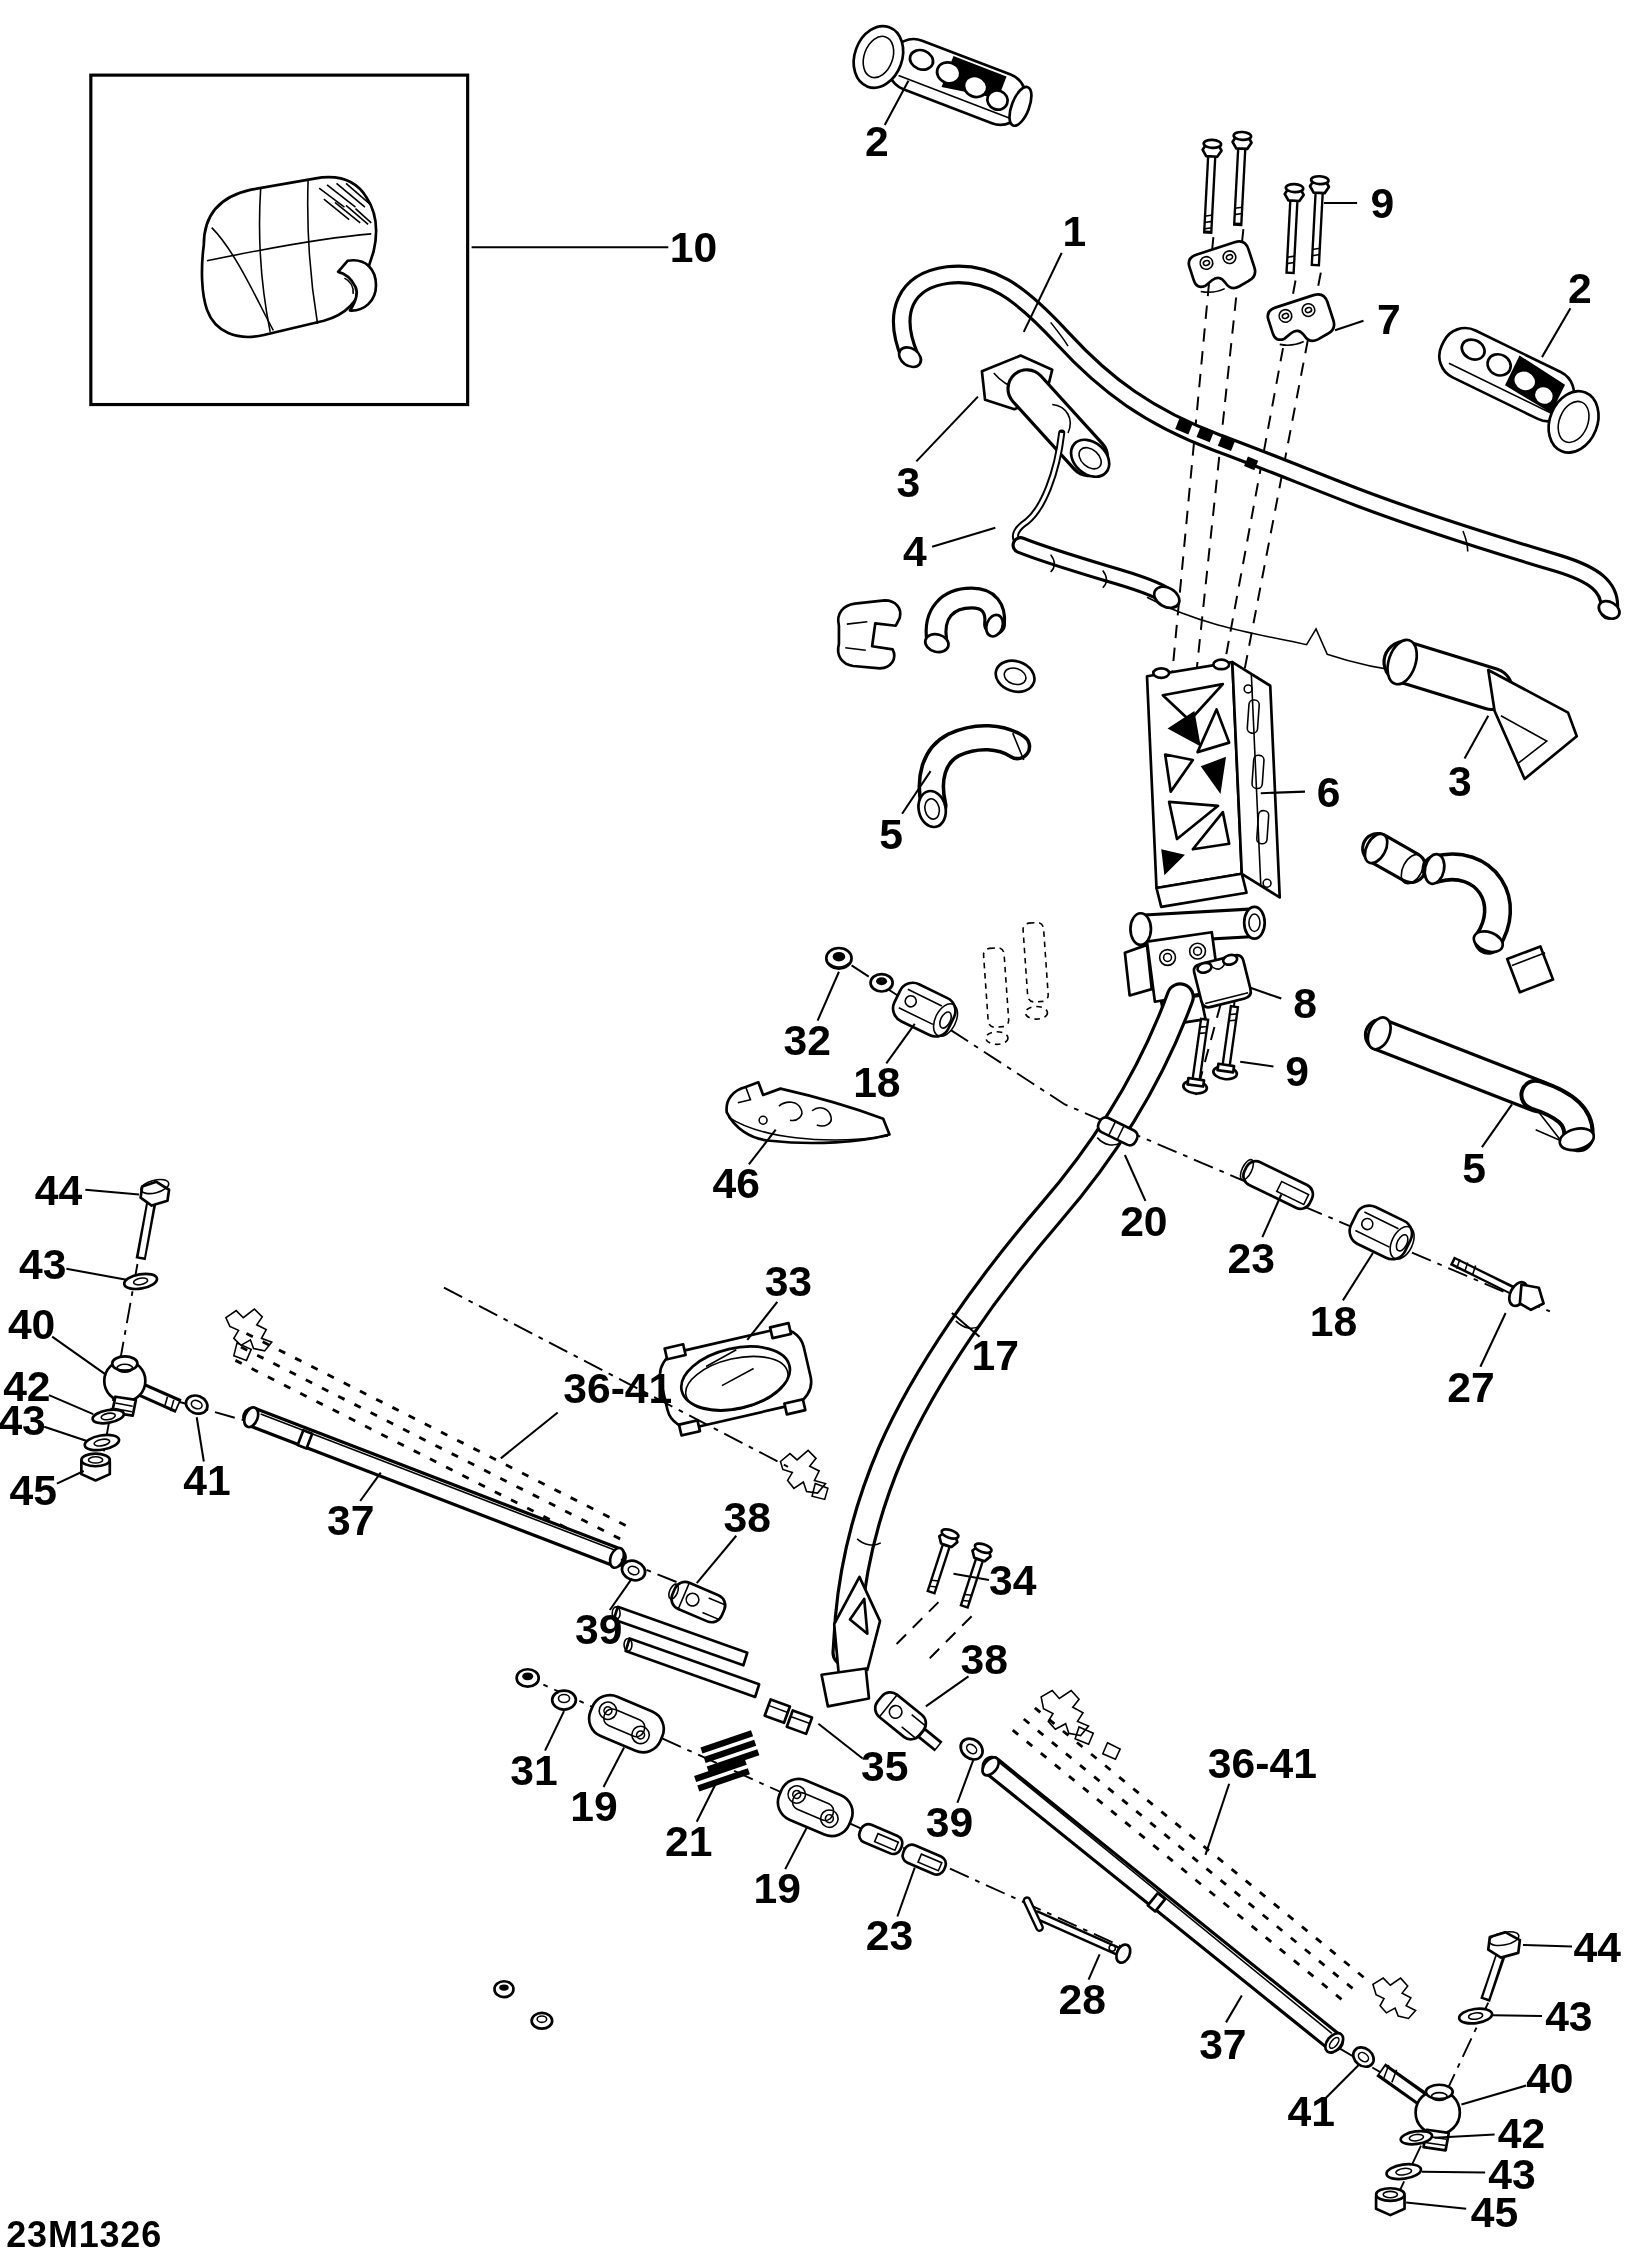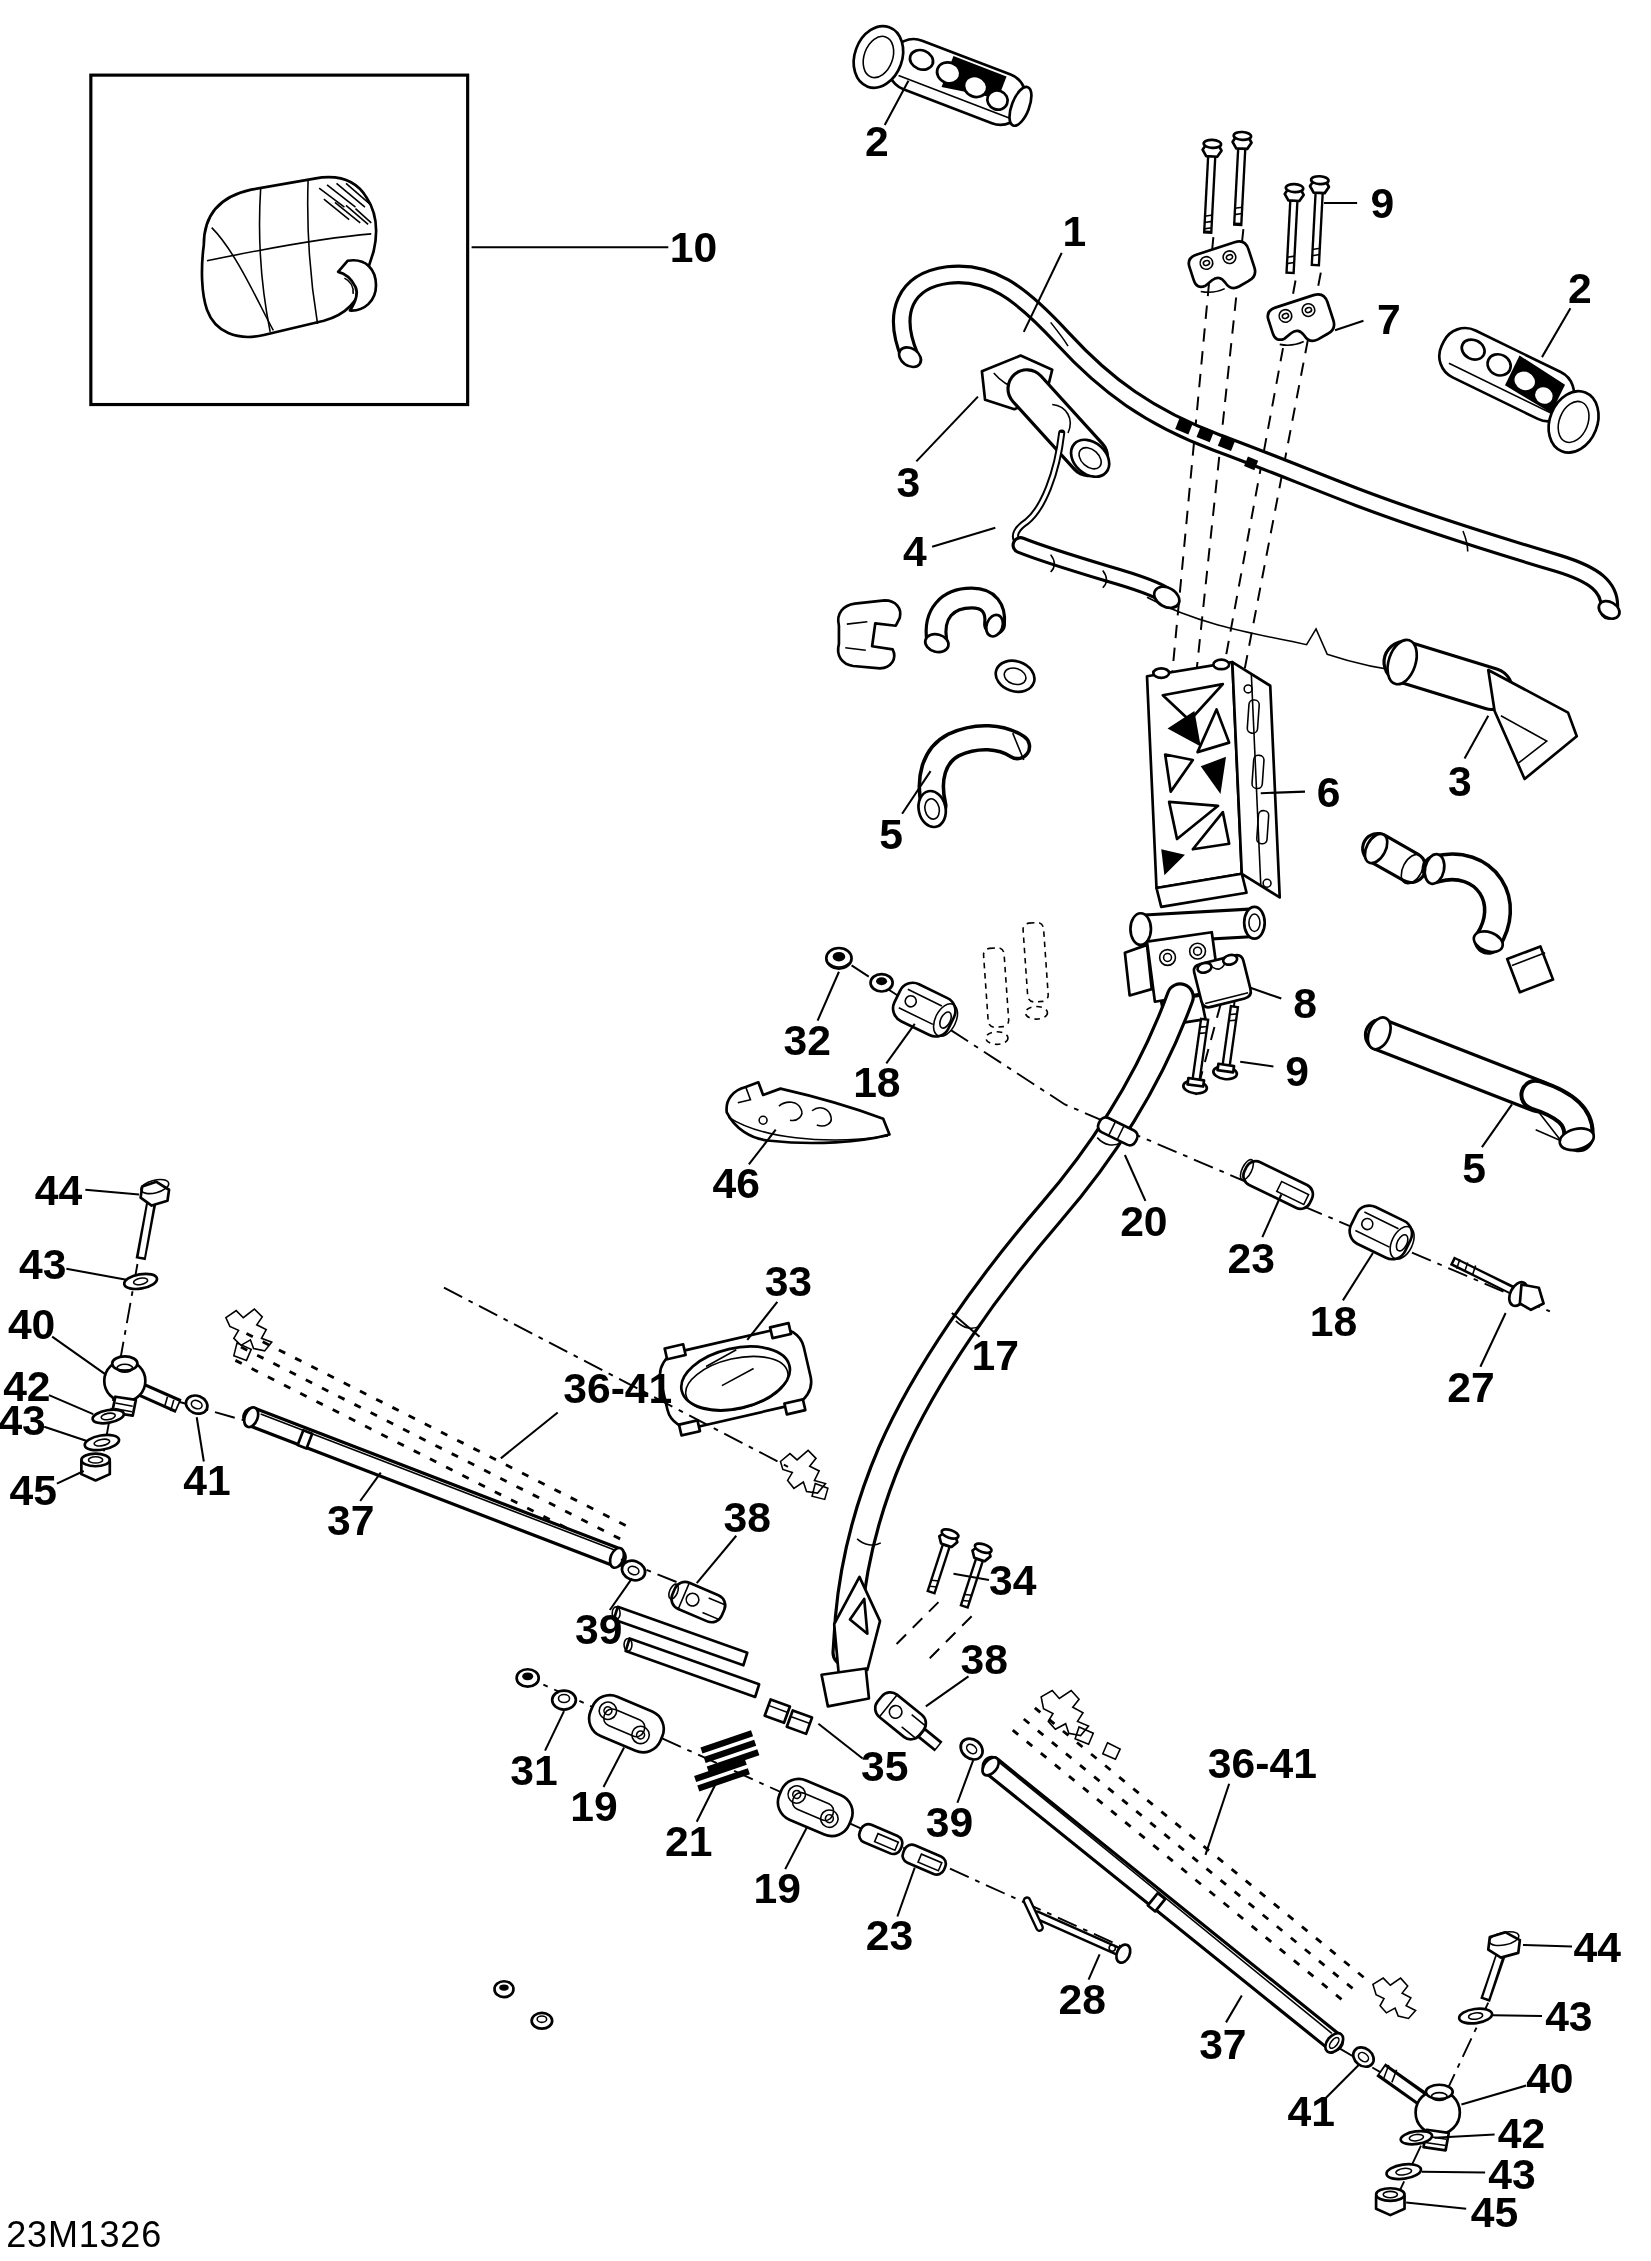"23M1326" .code-text { font-weight: 400 -> 700 }
